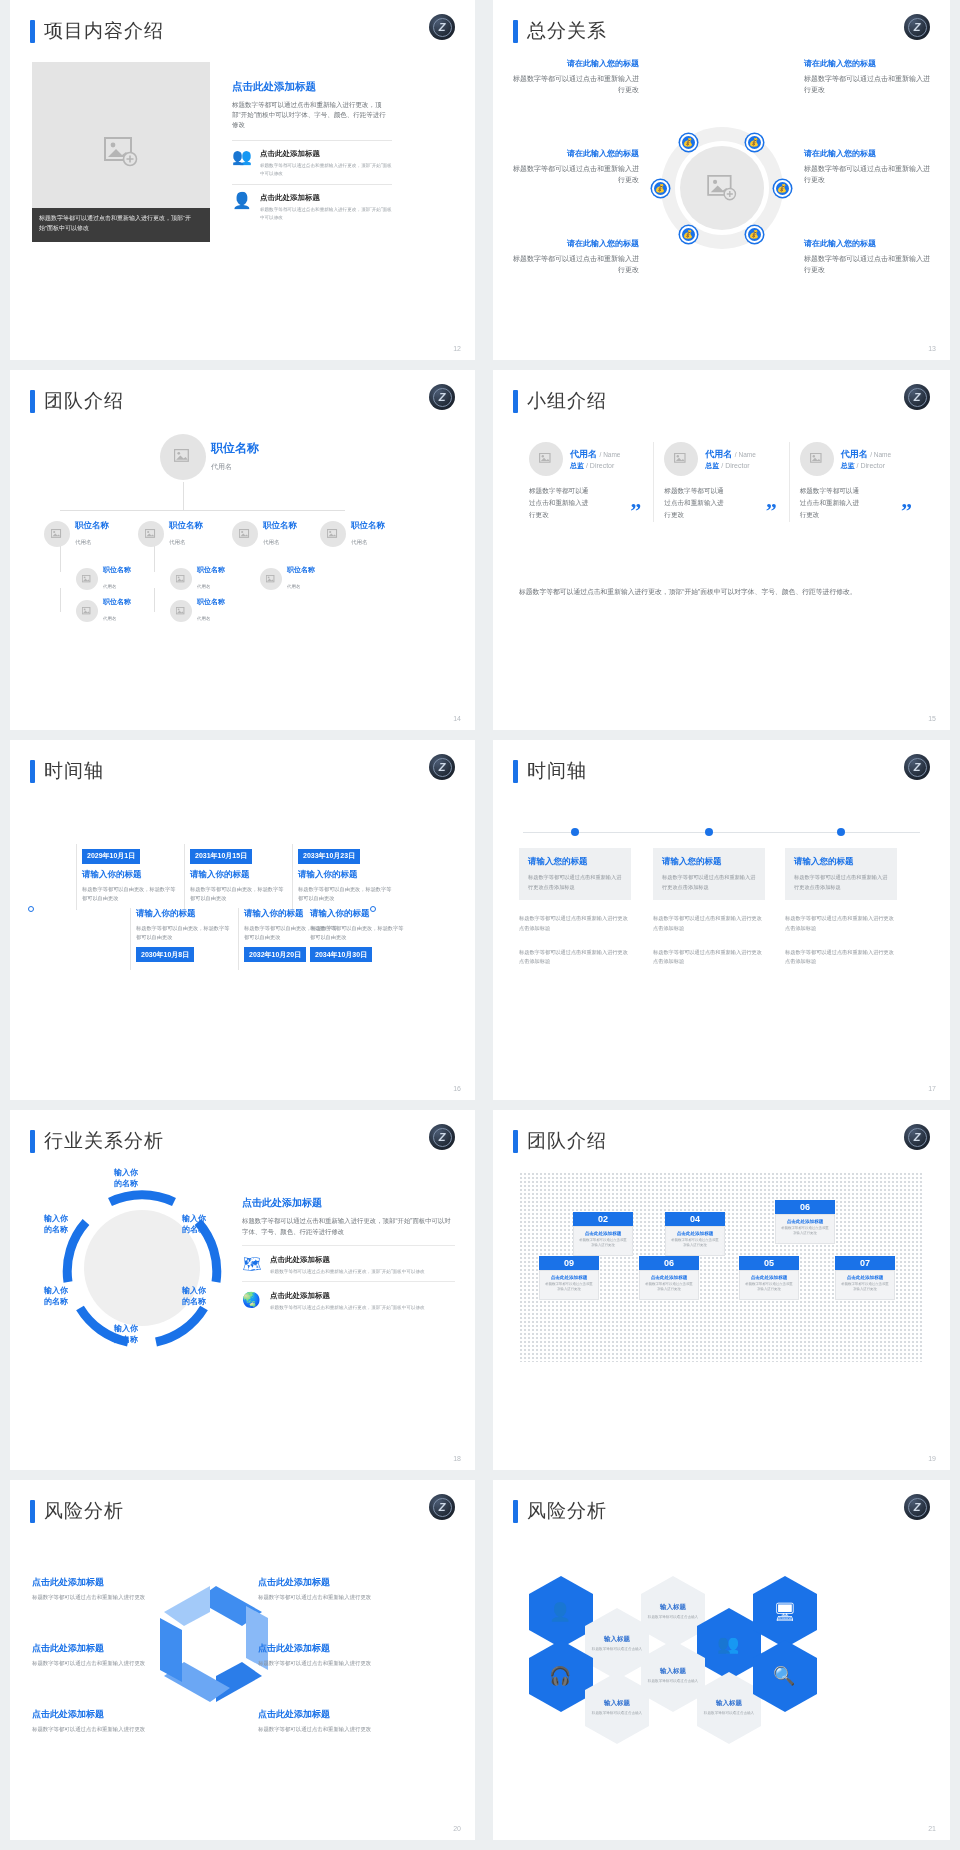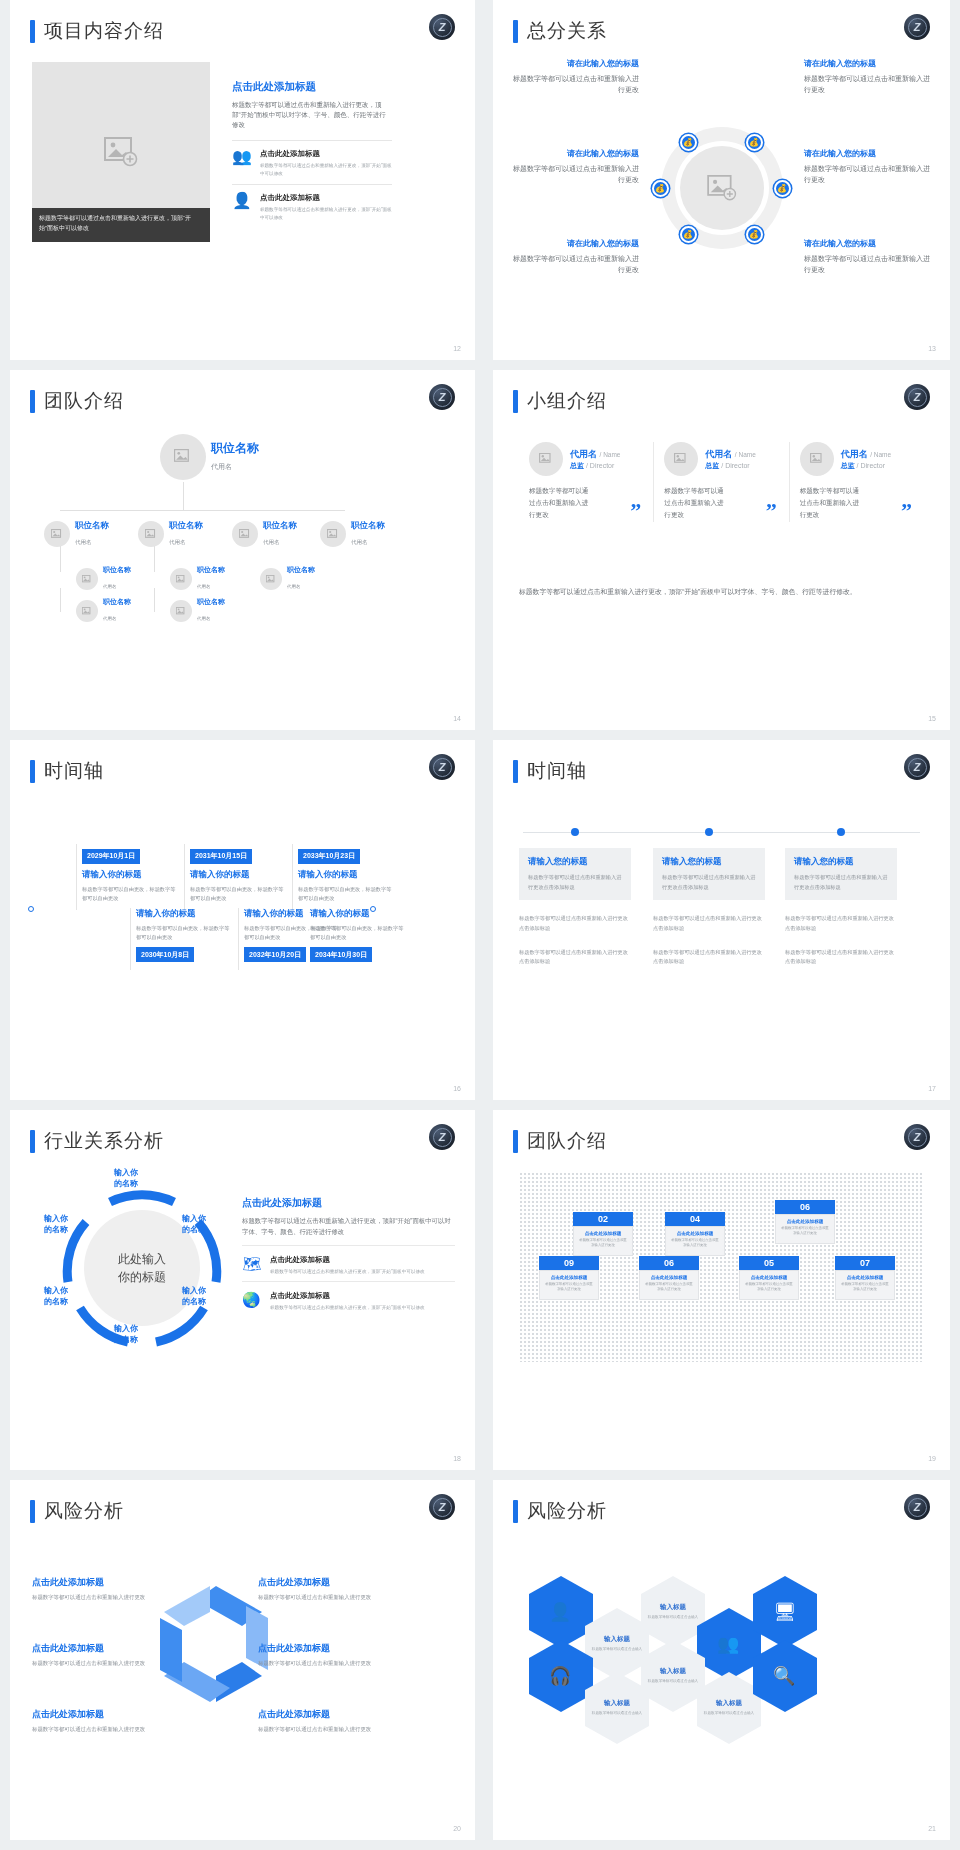"此处输入" div.s18-center { html: <div> <span>此处输入</span> <span>你的标题</span> </div> -> none }
